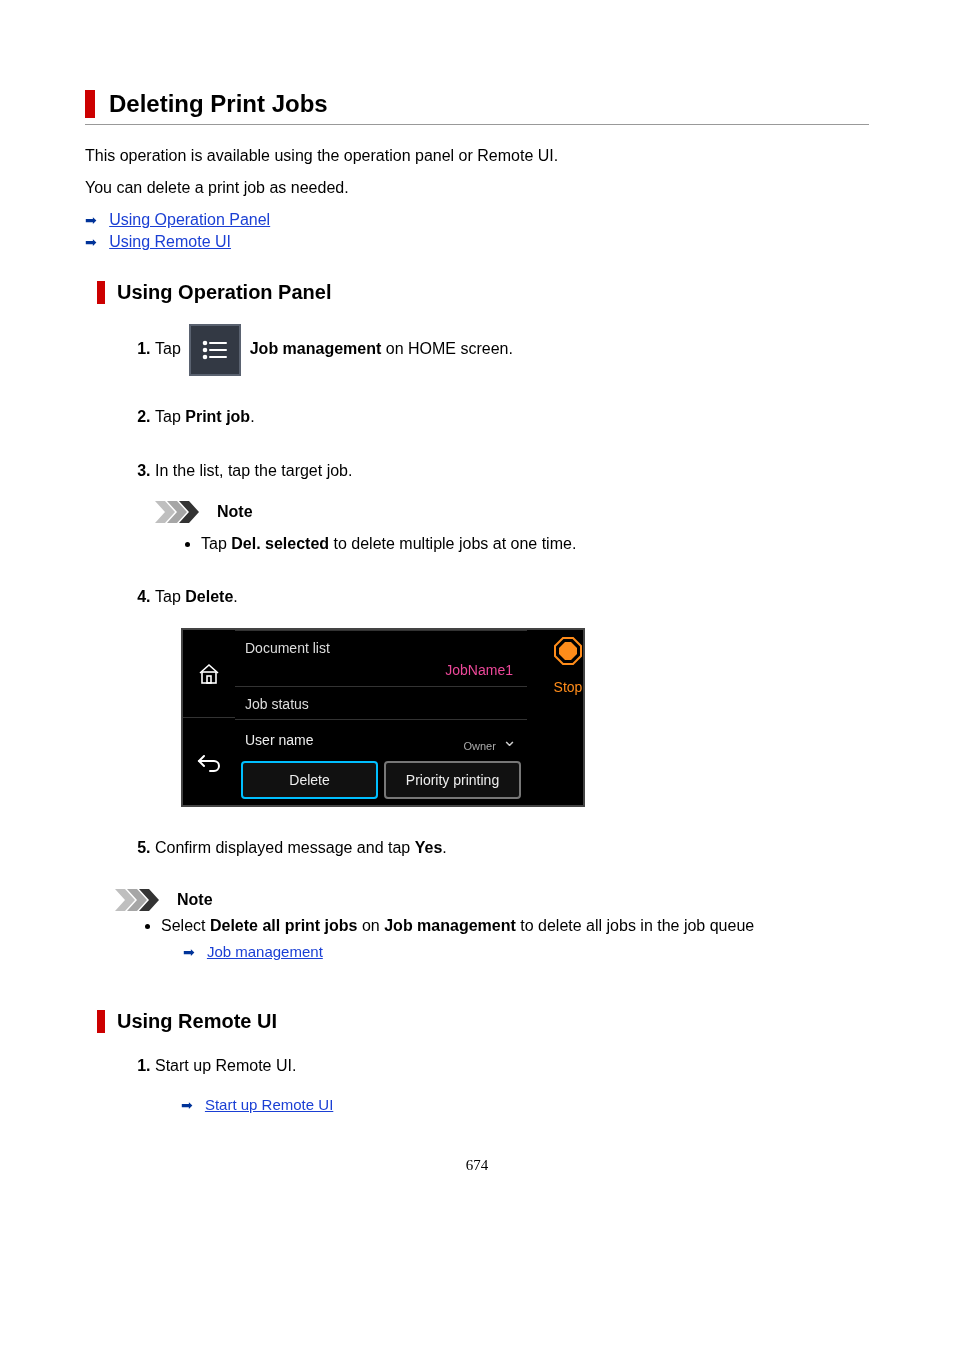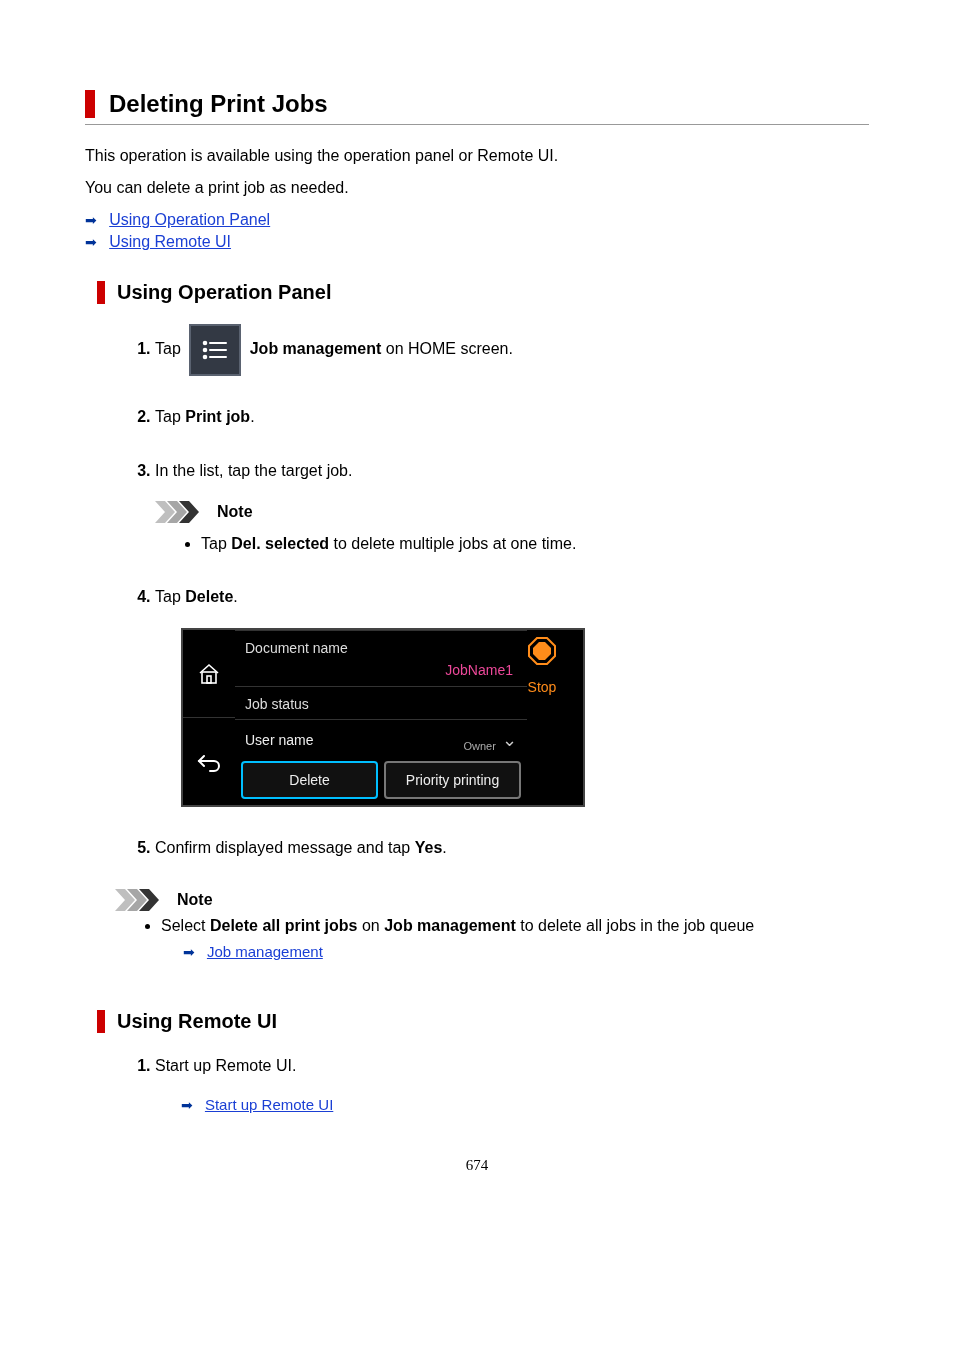"Document name" div.lbl { text: name -> list }
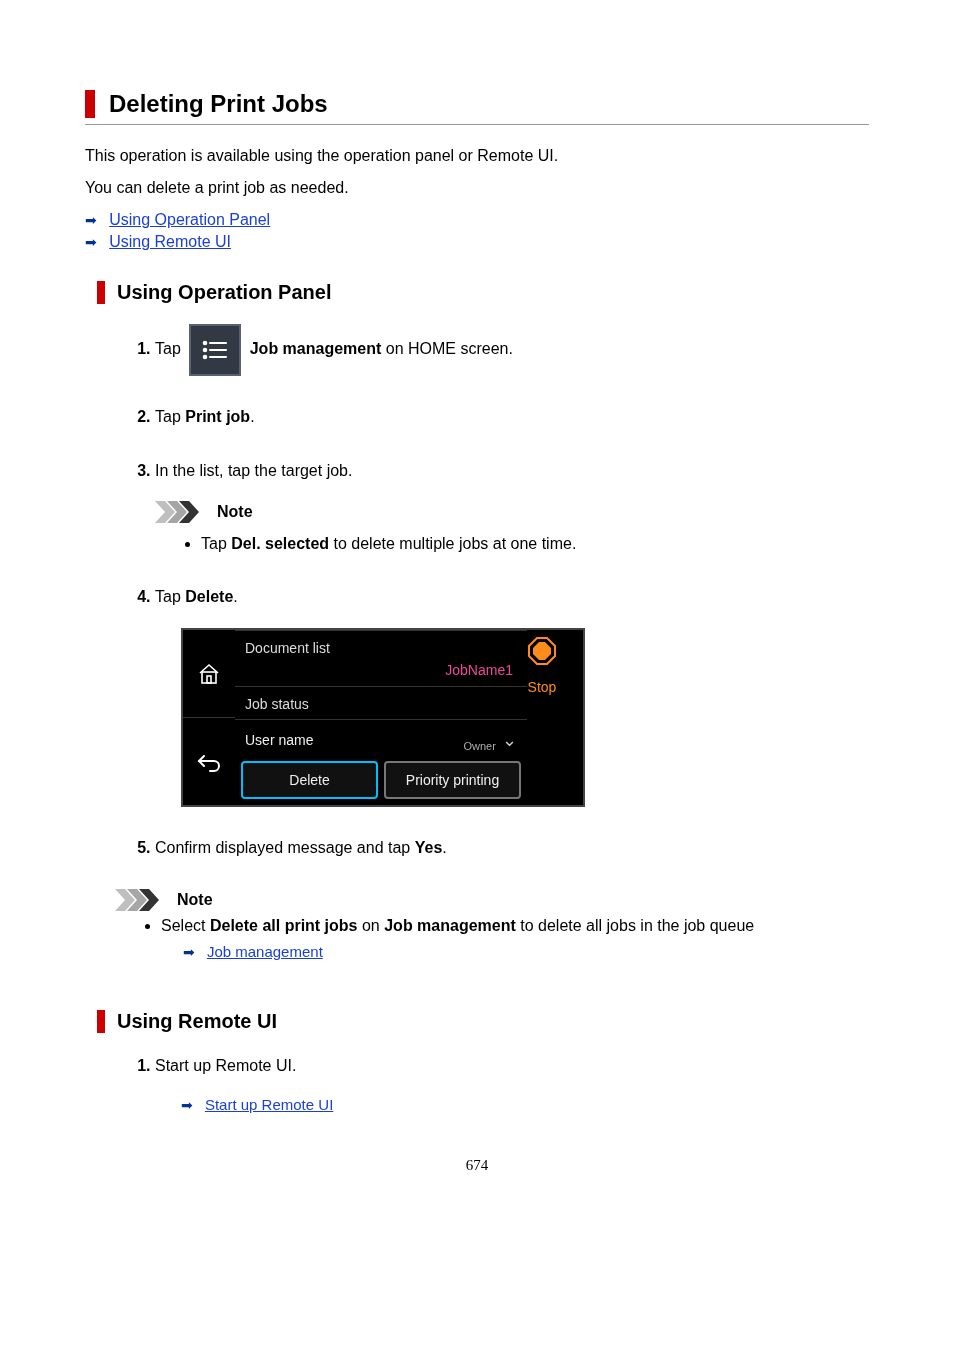"Stop" .panel-right { align-items: flex-start -> flex-end }
